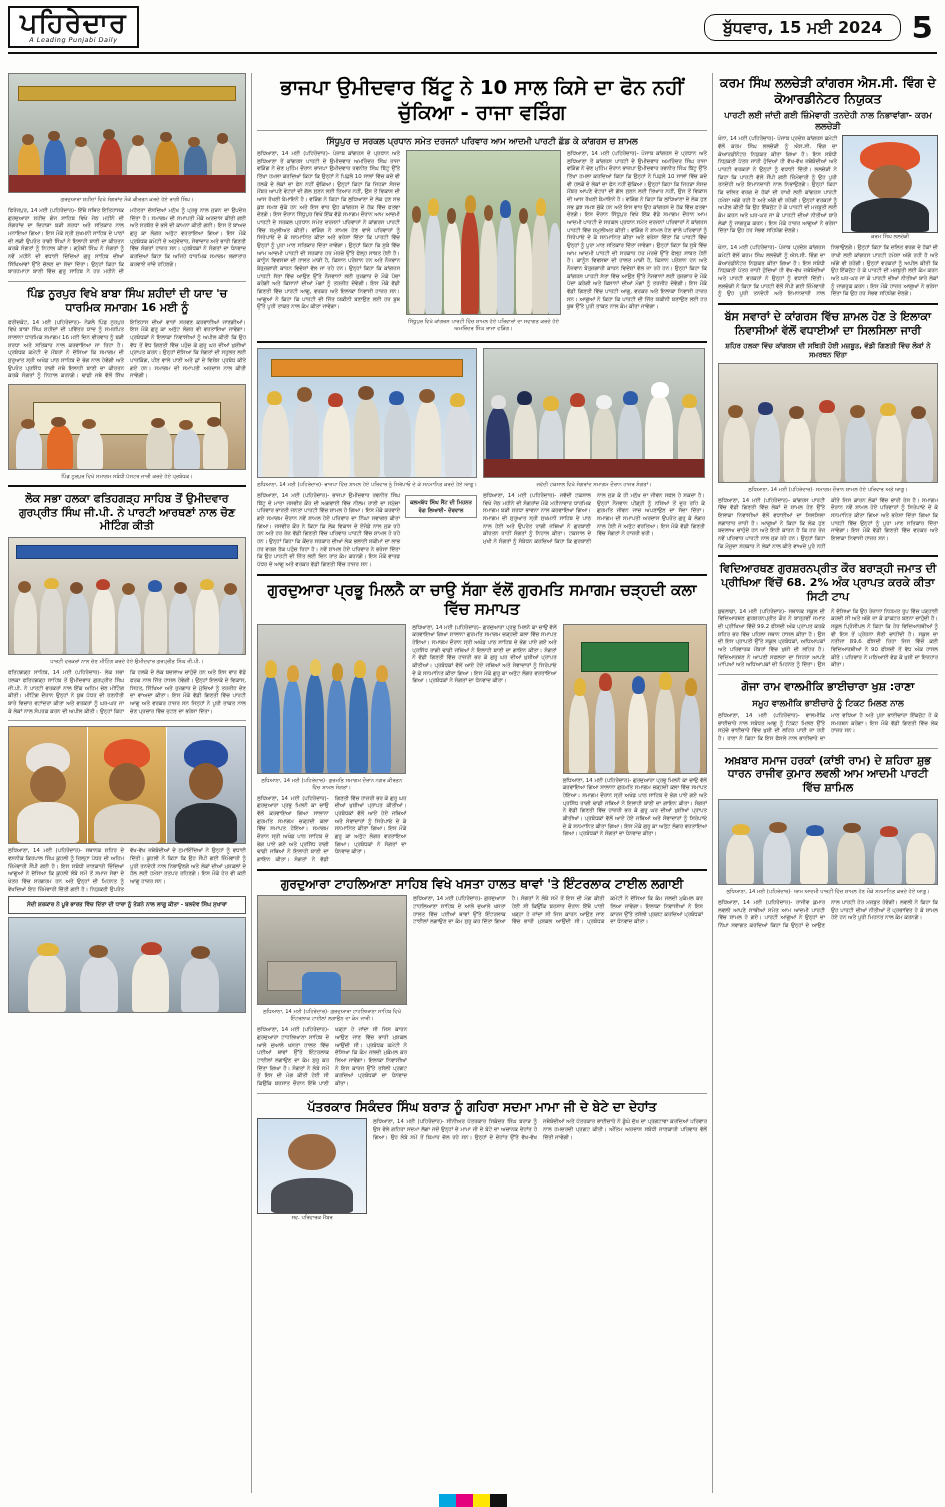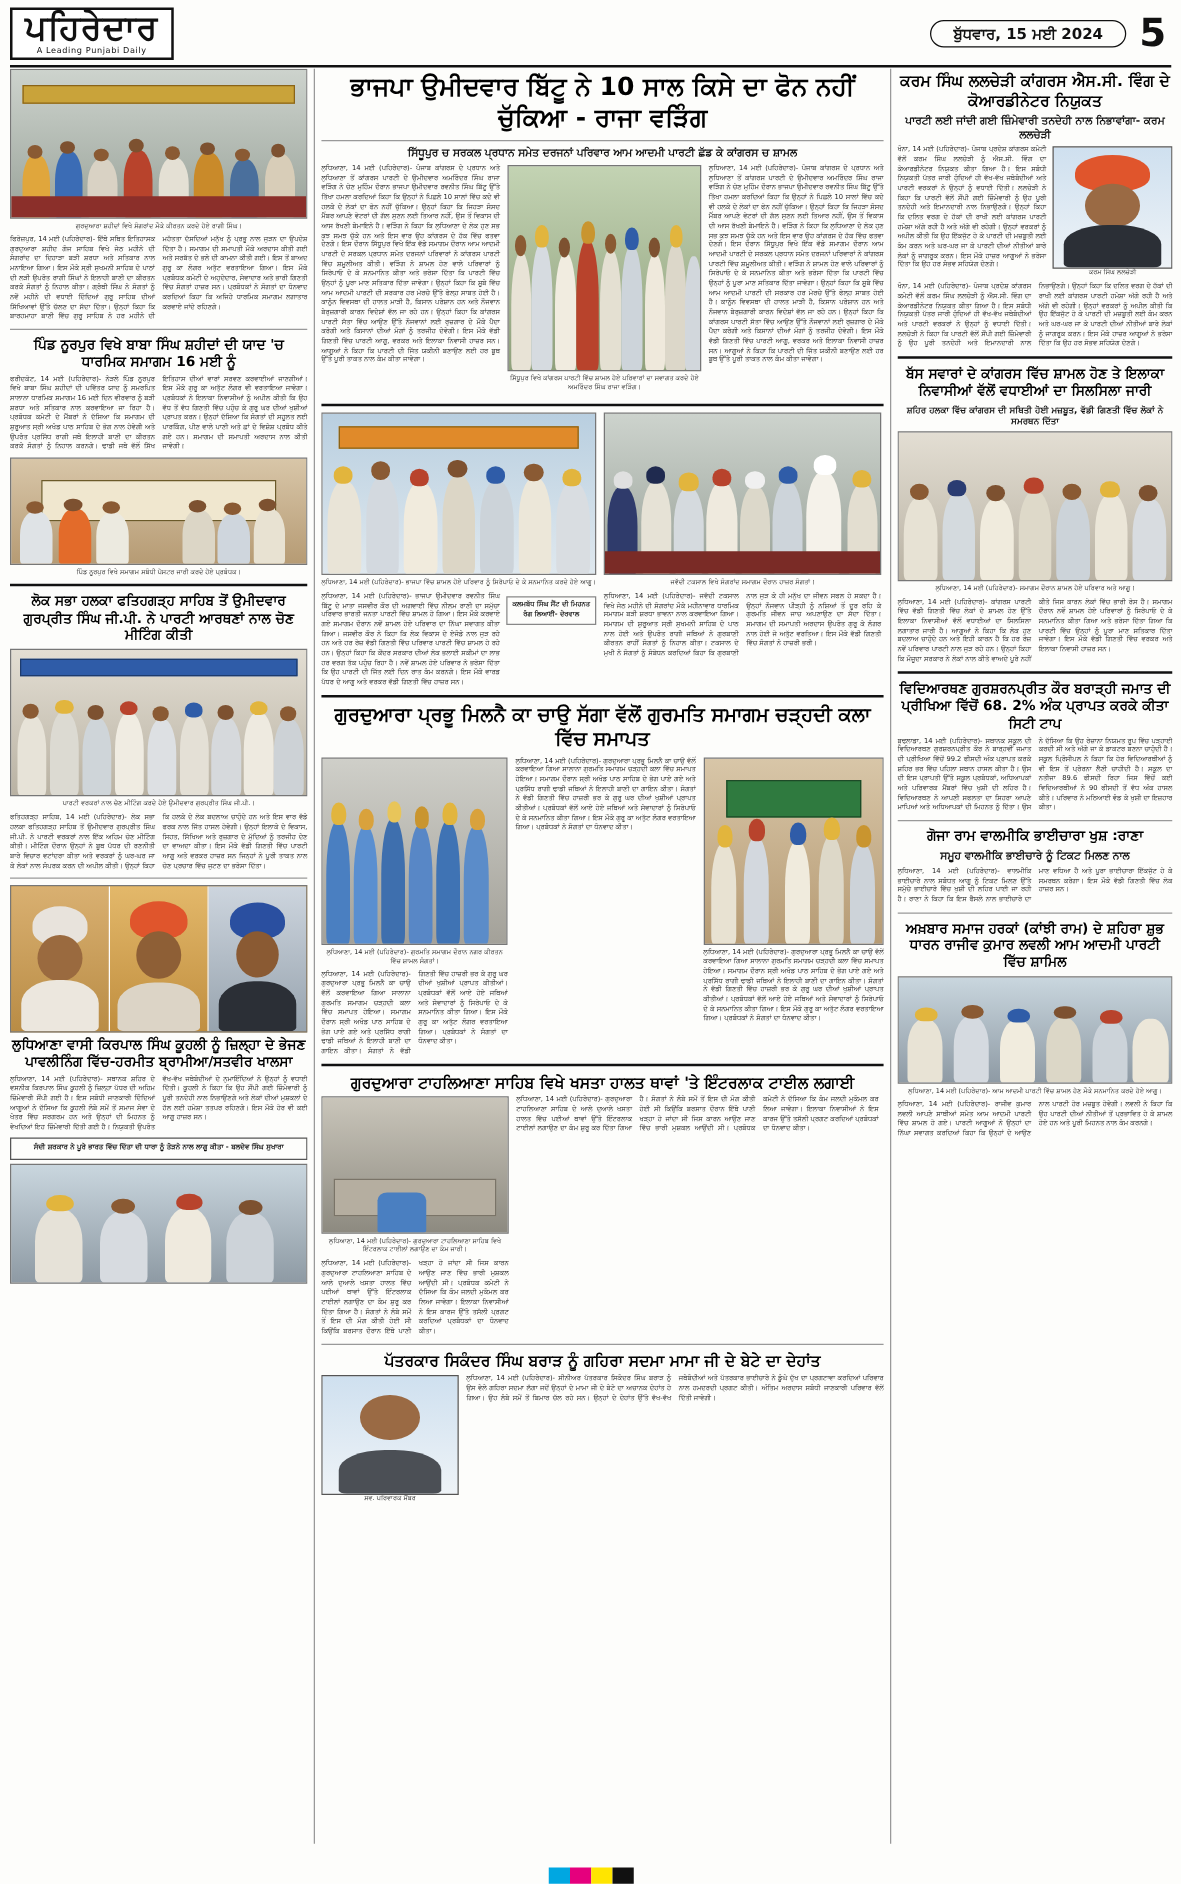"ਪਹਿਰੇਦਾਰ" .masthead { margin-bottom: 1px -> 19px }
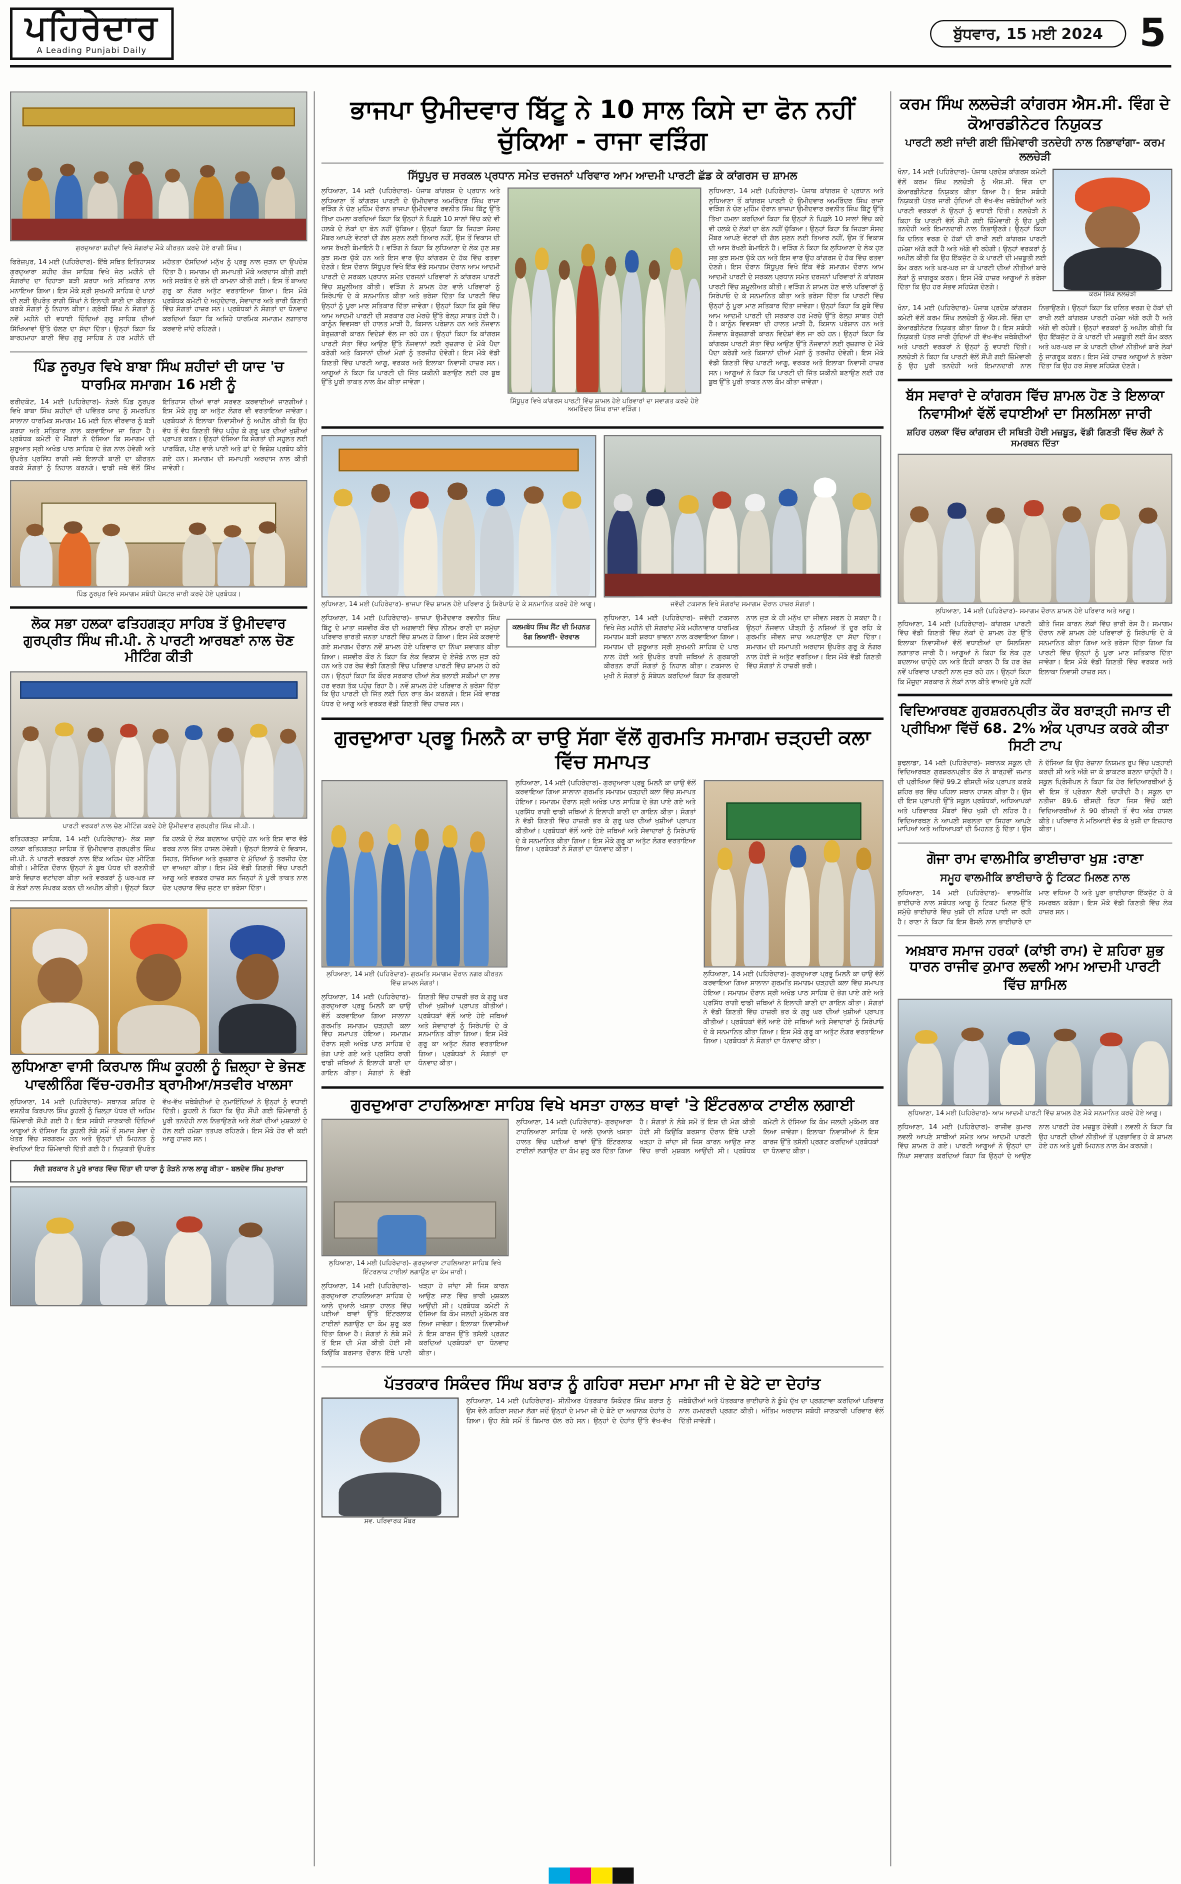"ਬੁੱਧਵਾਰ, 15 ਮਈ 2024" .date-box { font-size: 12px -> 16px }
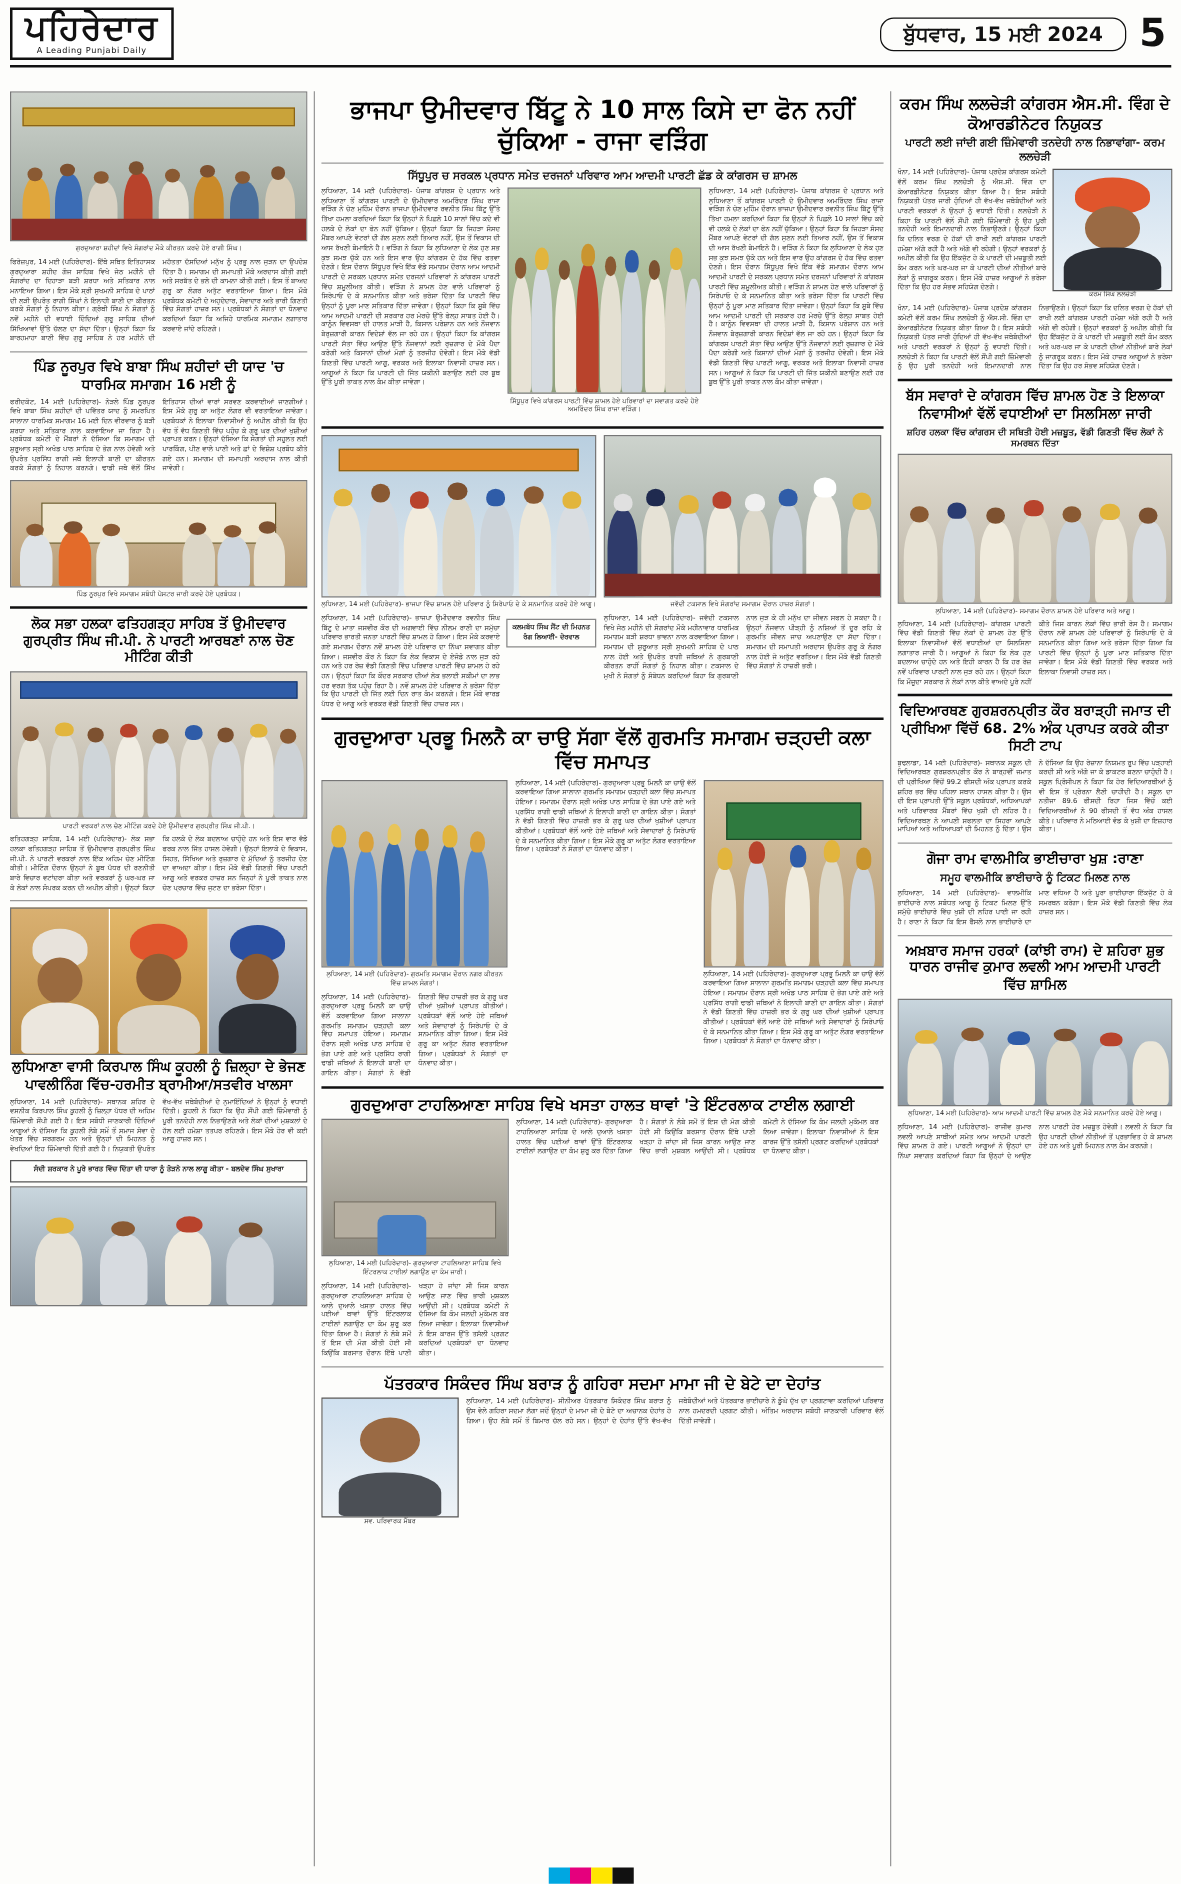"A Leading Punjabi Daily" .logo-sub { font-style: none -> italic }
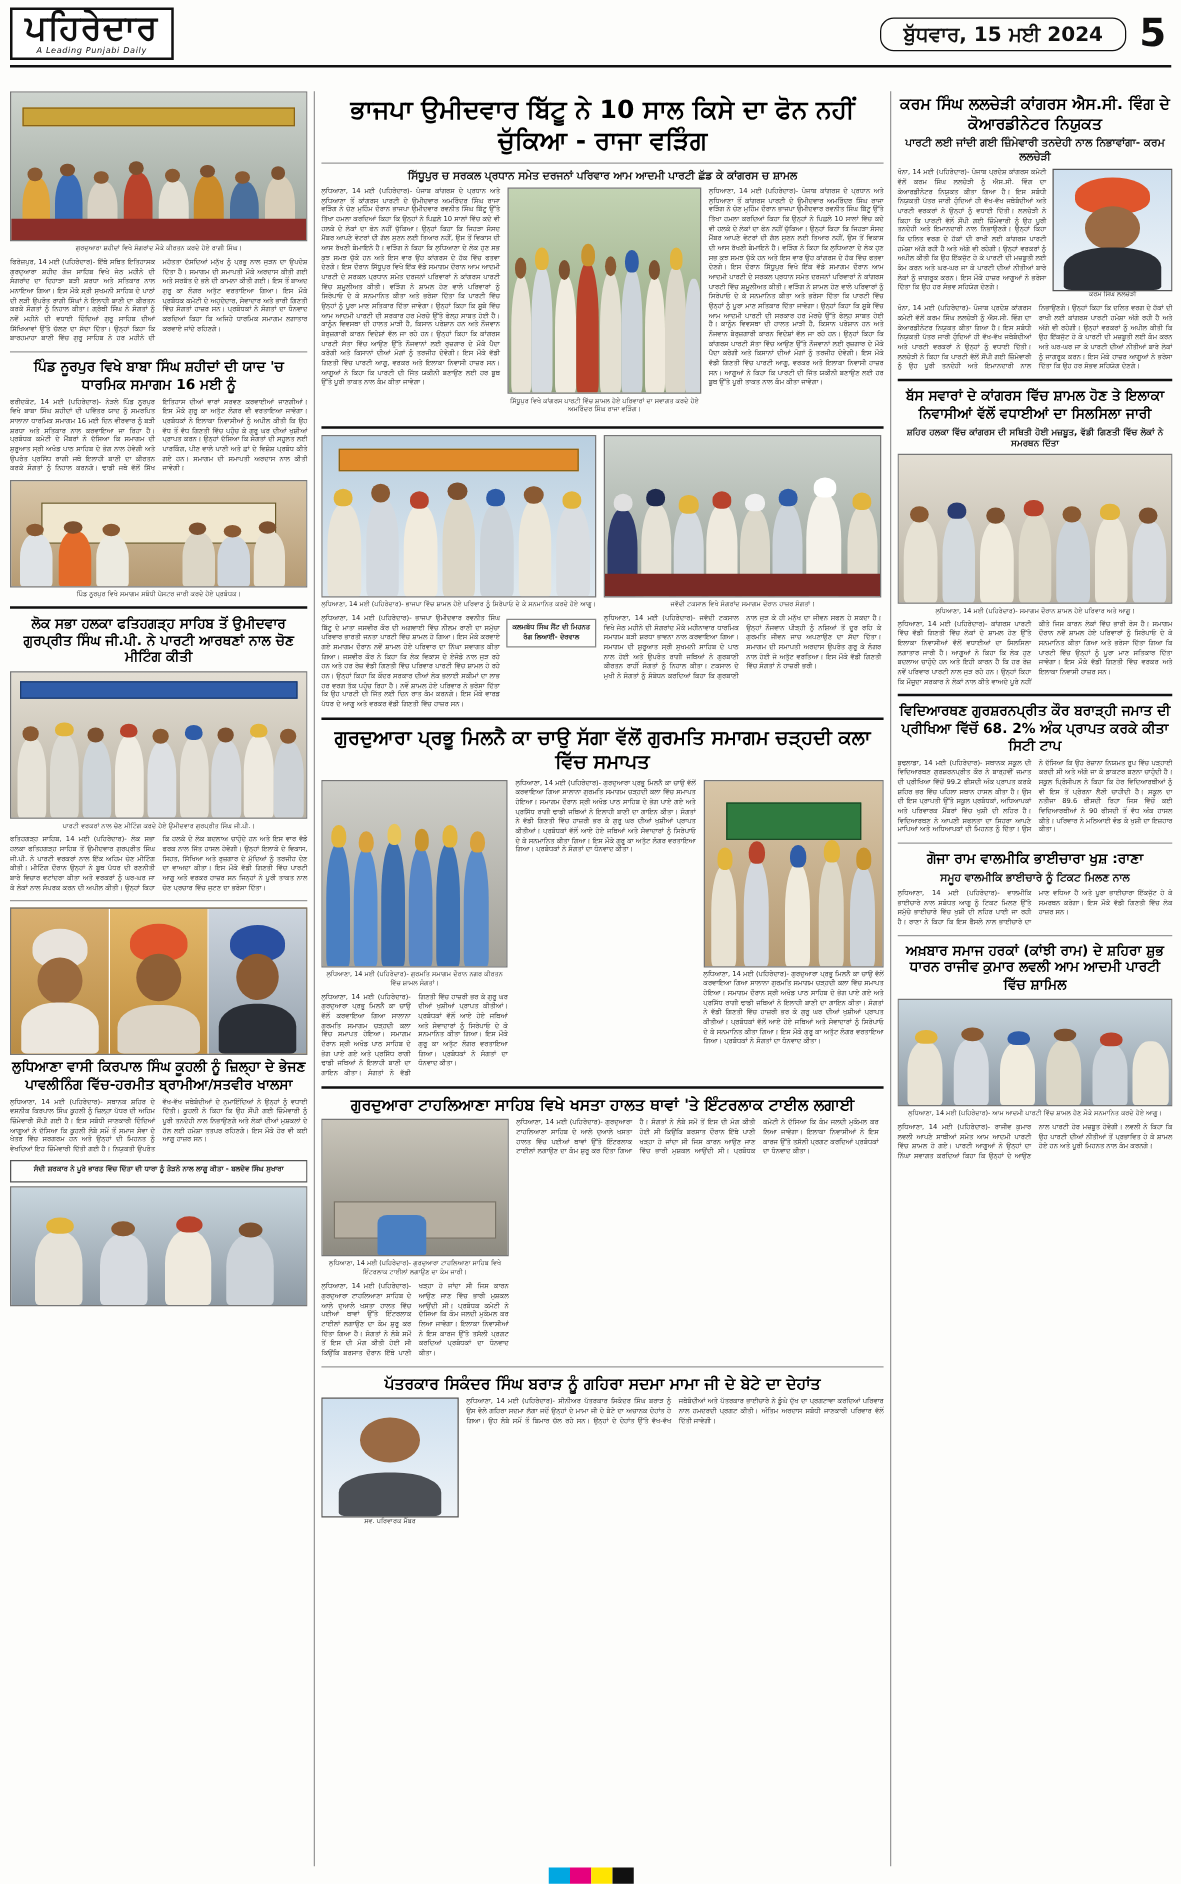"ਲੁਧਿਆਣਾ ਵਾਸੀ ਕਿਰਪਾਲ ਸਿੰਘ ਕੂਹਲੀ" div.hl { html: <div>ਲੁਧਿਆਣਾ ਵਾਸੀ ਕਿਰਪਾਲ ਸਿੰਘ ਕੂਹਲੀ ਨੂੰ ਜ਼ਿਲ੍ਹਾ ਦੇ ਭੇਜਣ ਪਾਵਲੀਨਿੰਗ ਵਿੱਚ-ਹਰਮੀਤ ਬ੍ਰਾਮੀਆ/ਸਤਵੀਰ ਖਾਲਸਾ</div> -> none }
